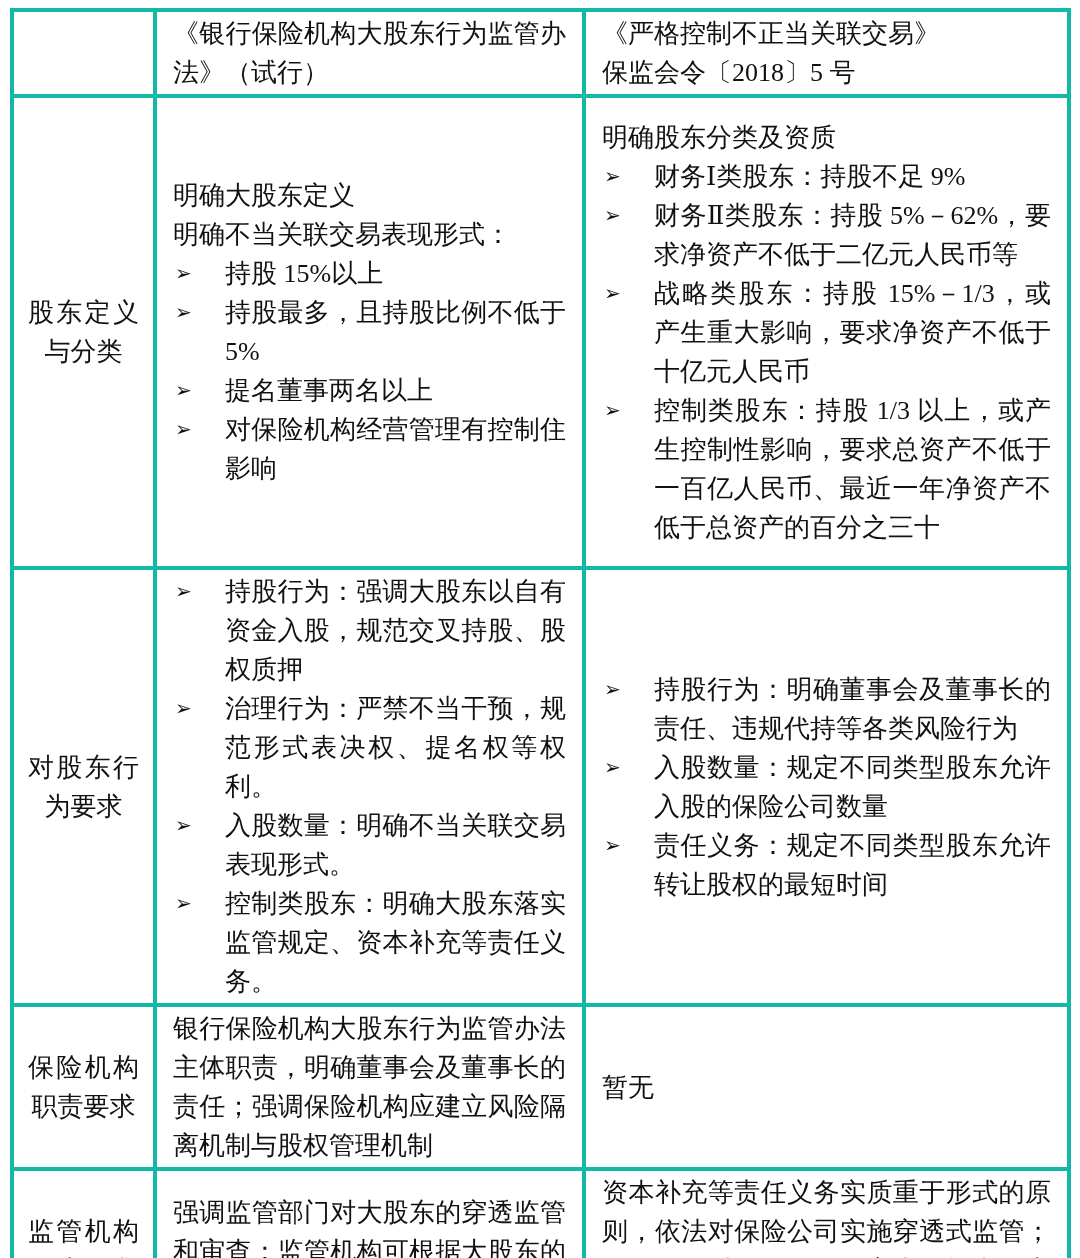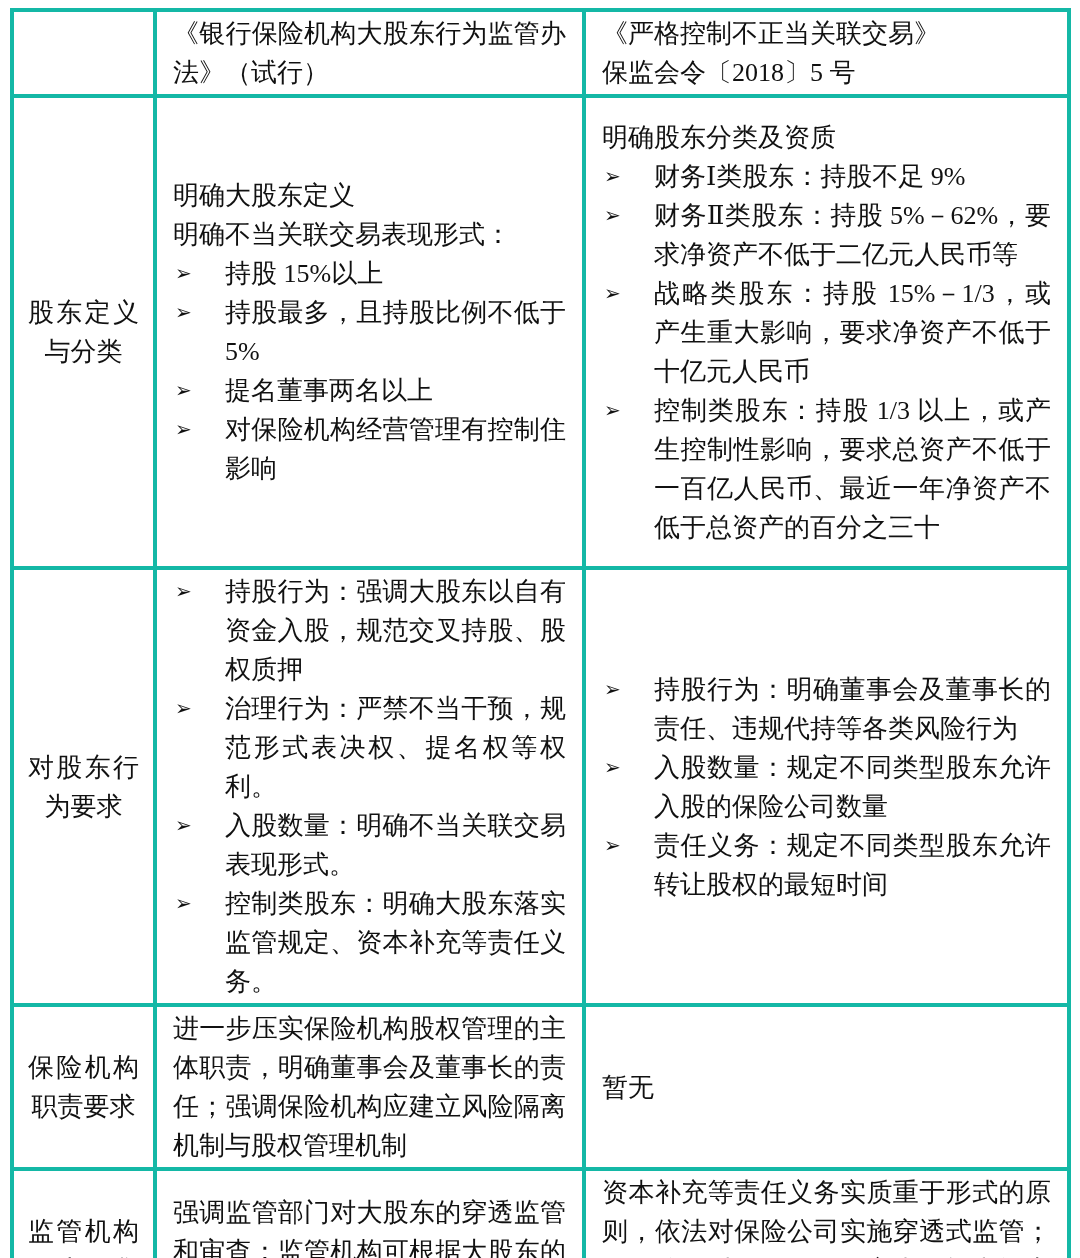"进一步压实保险机构股权管理的" span.n { text: 进一步压实保险机构股权管理的 -> 银行保险机构大股东行为监管办法 }
